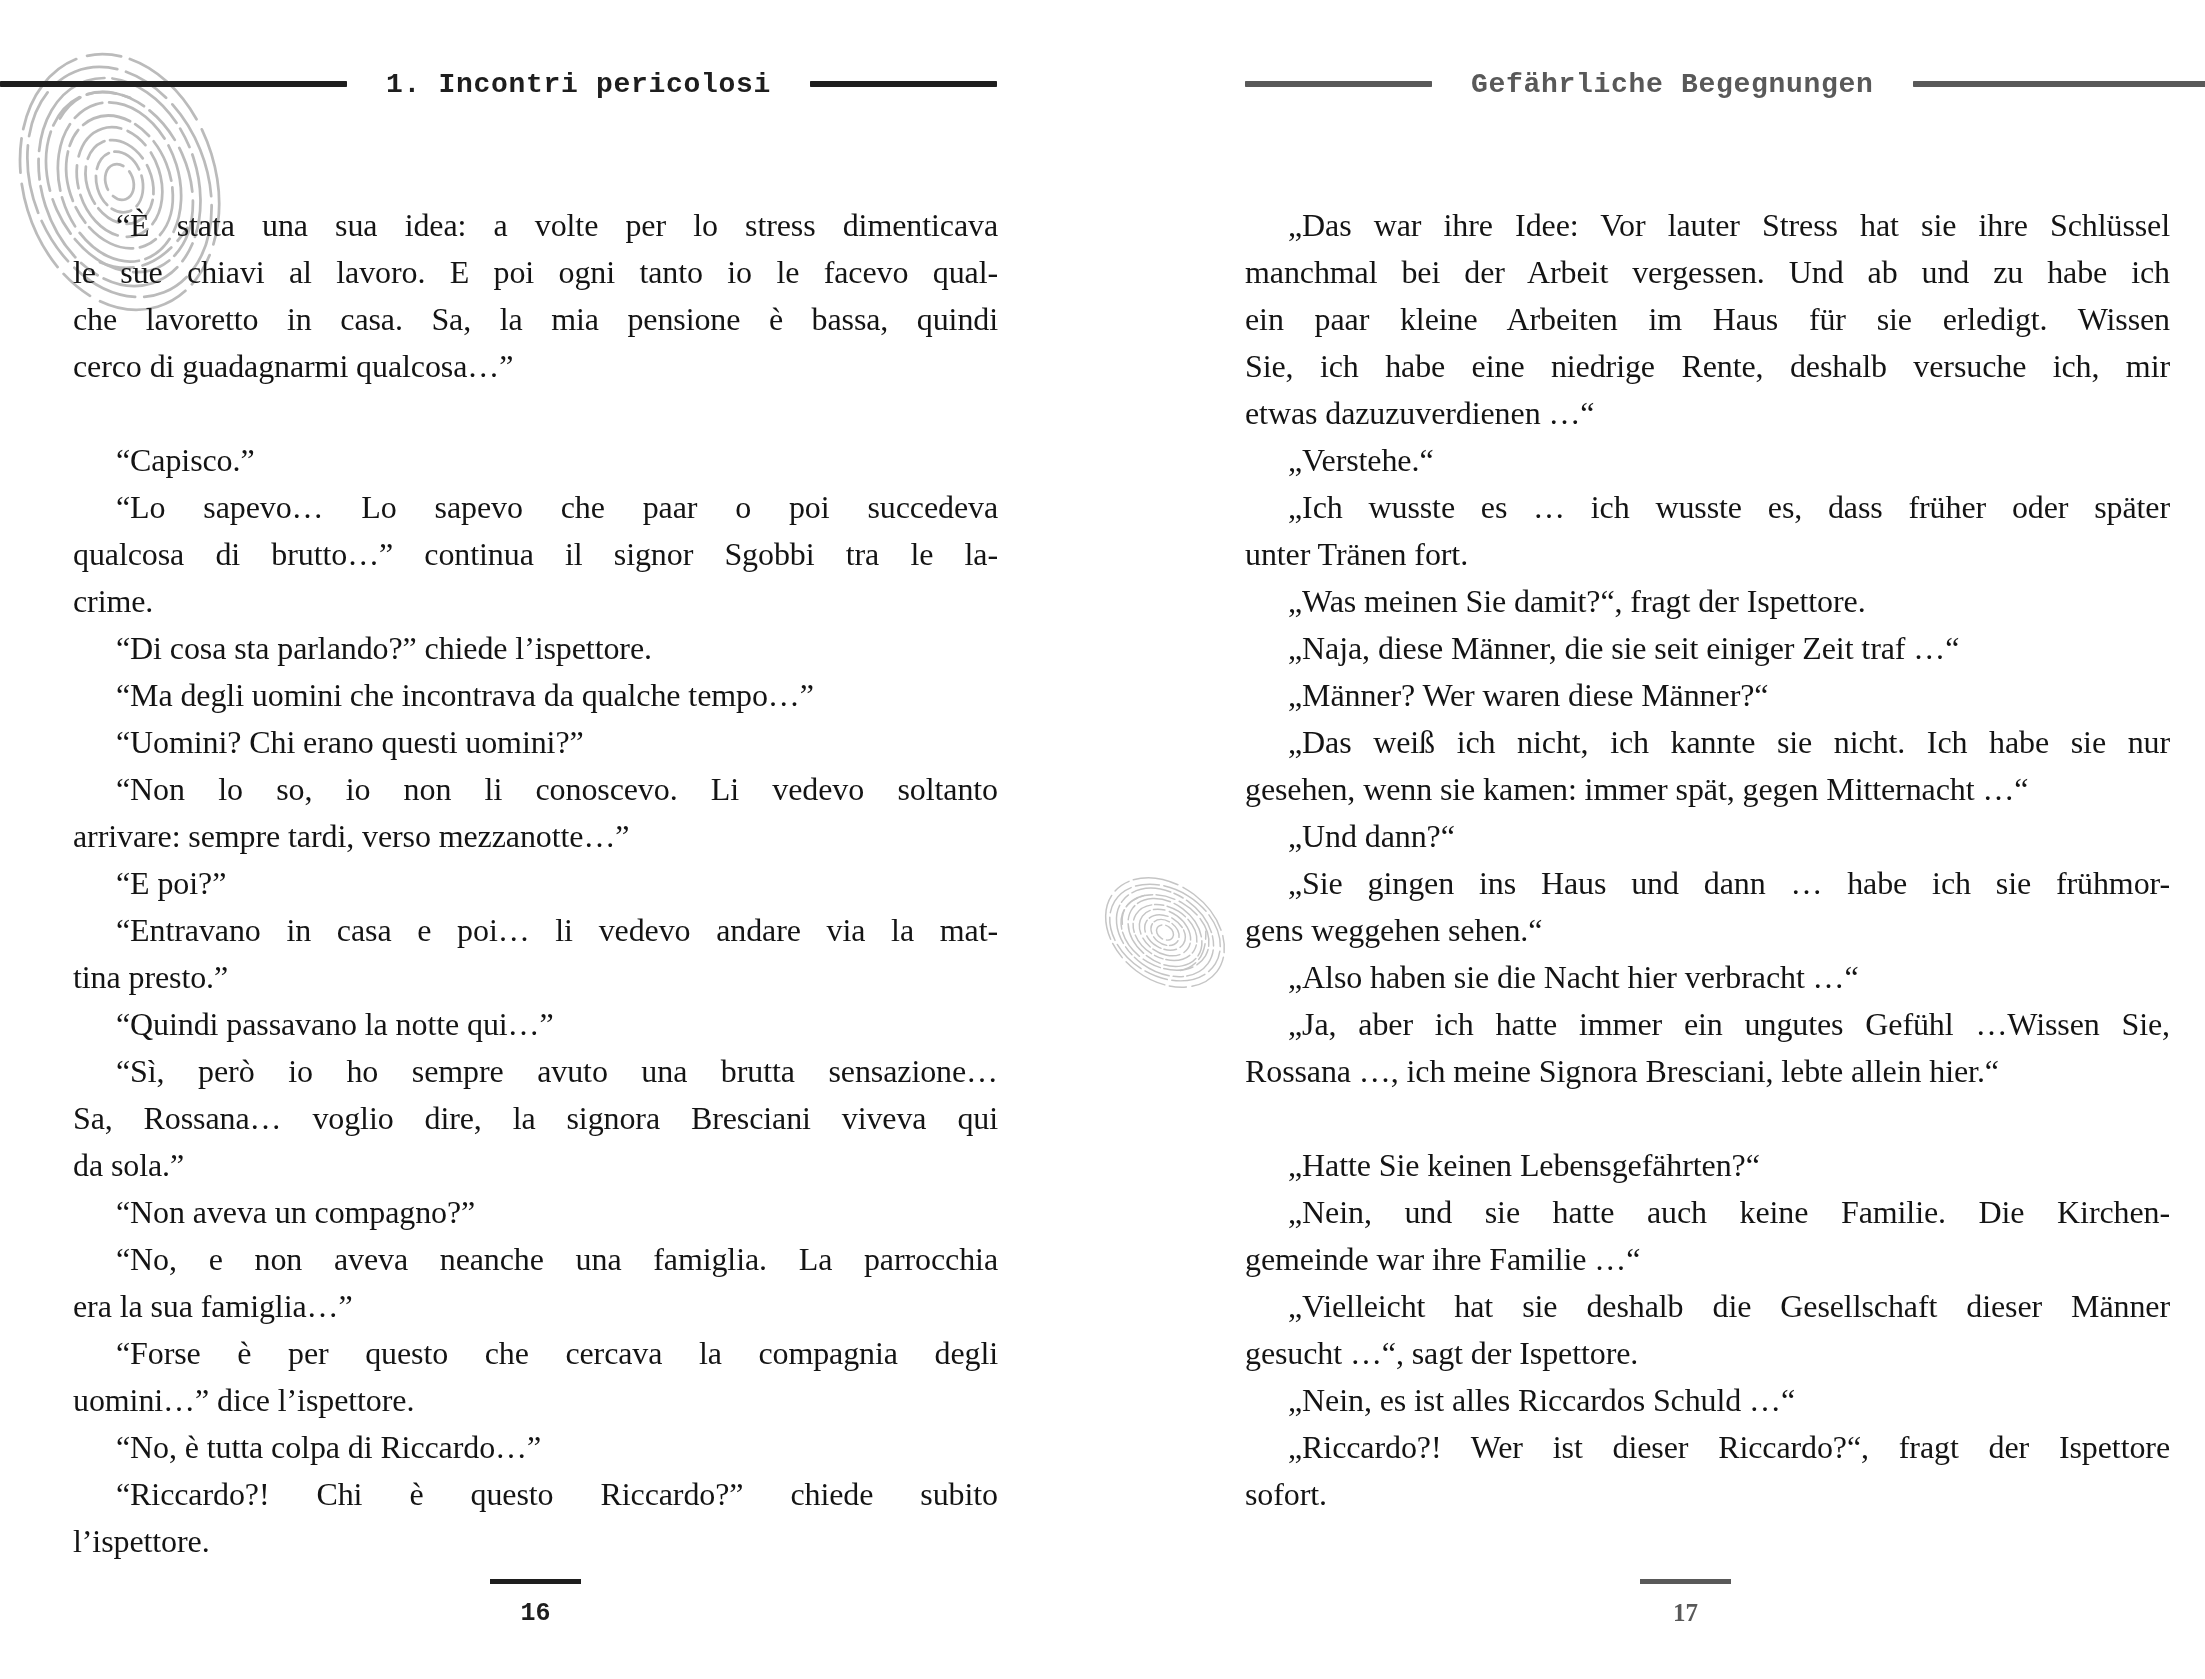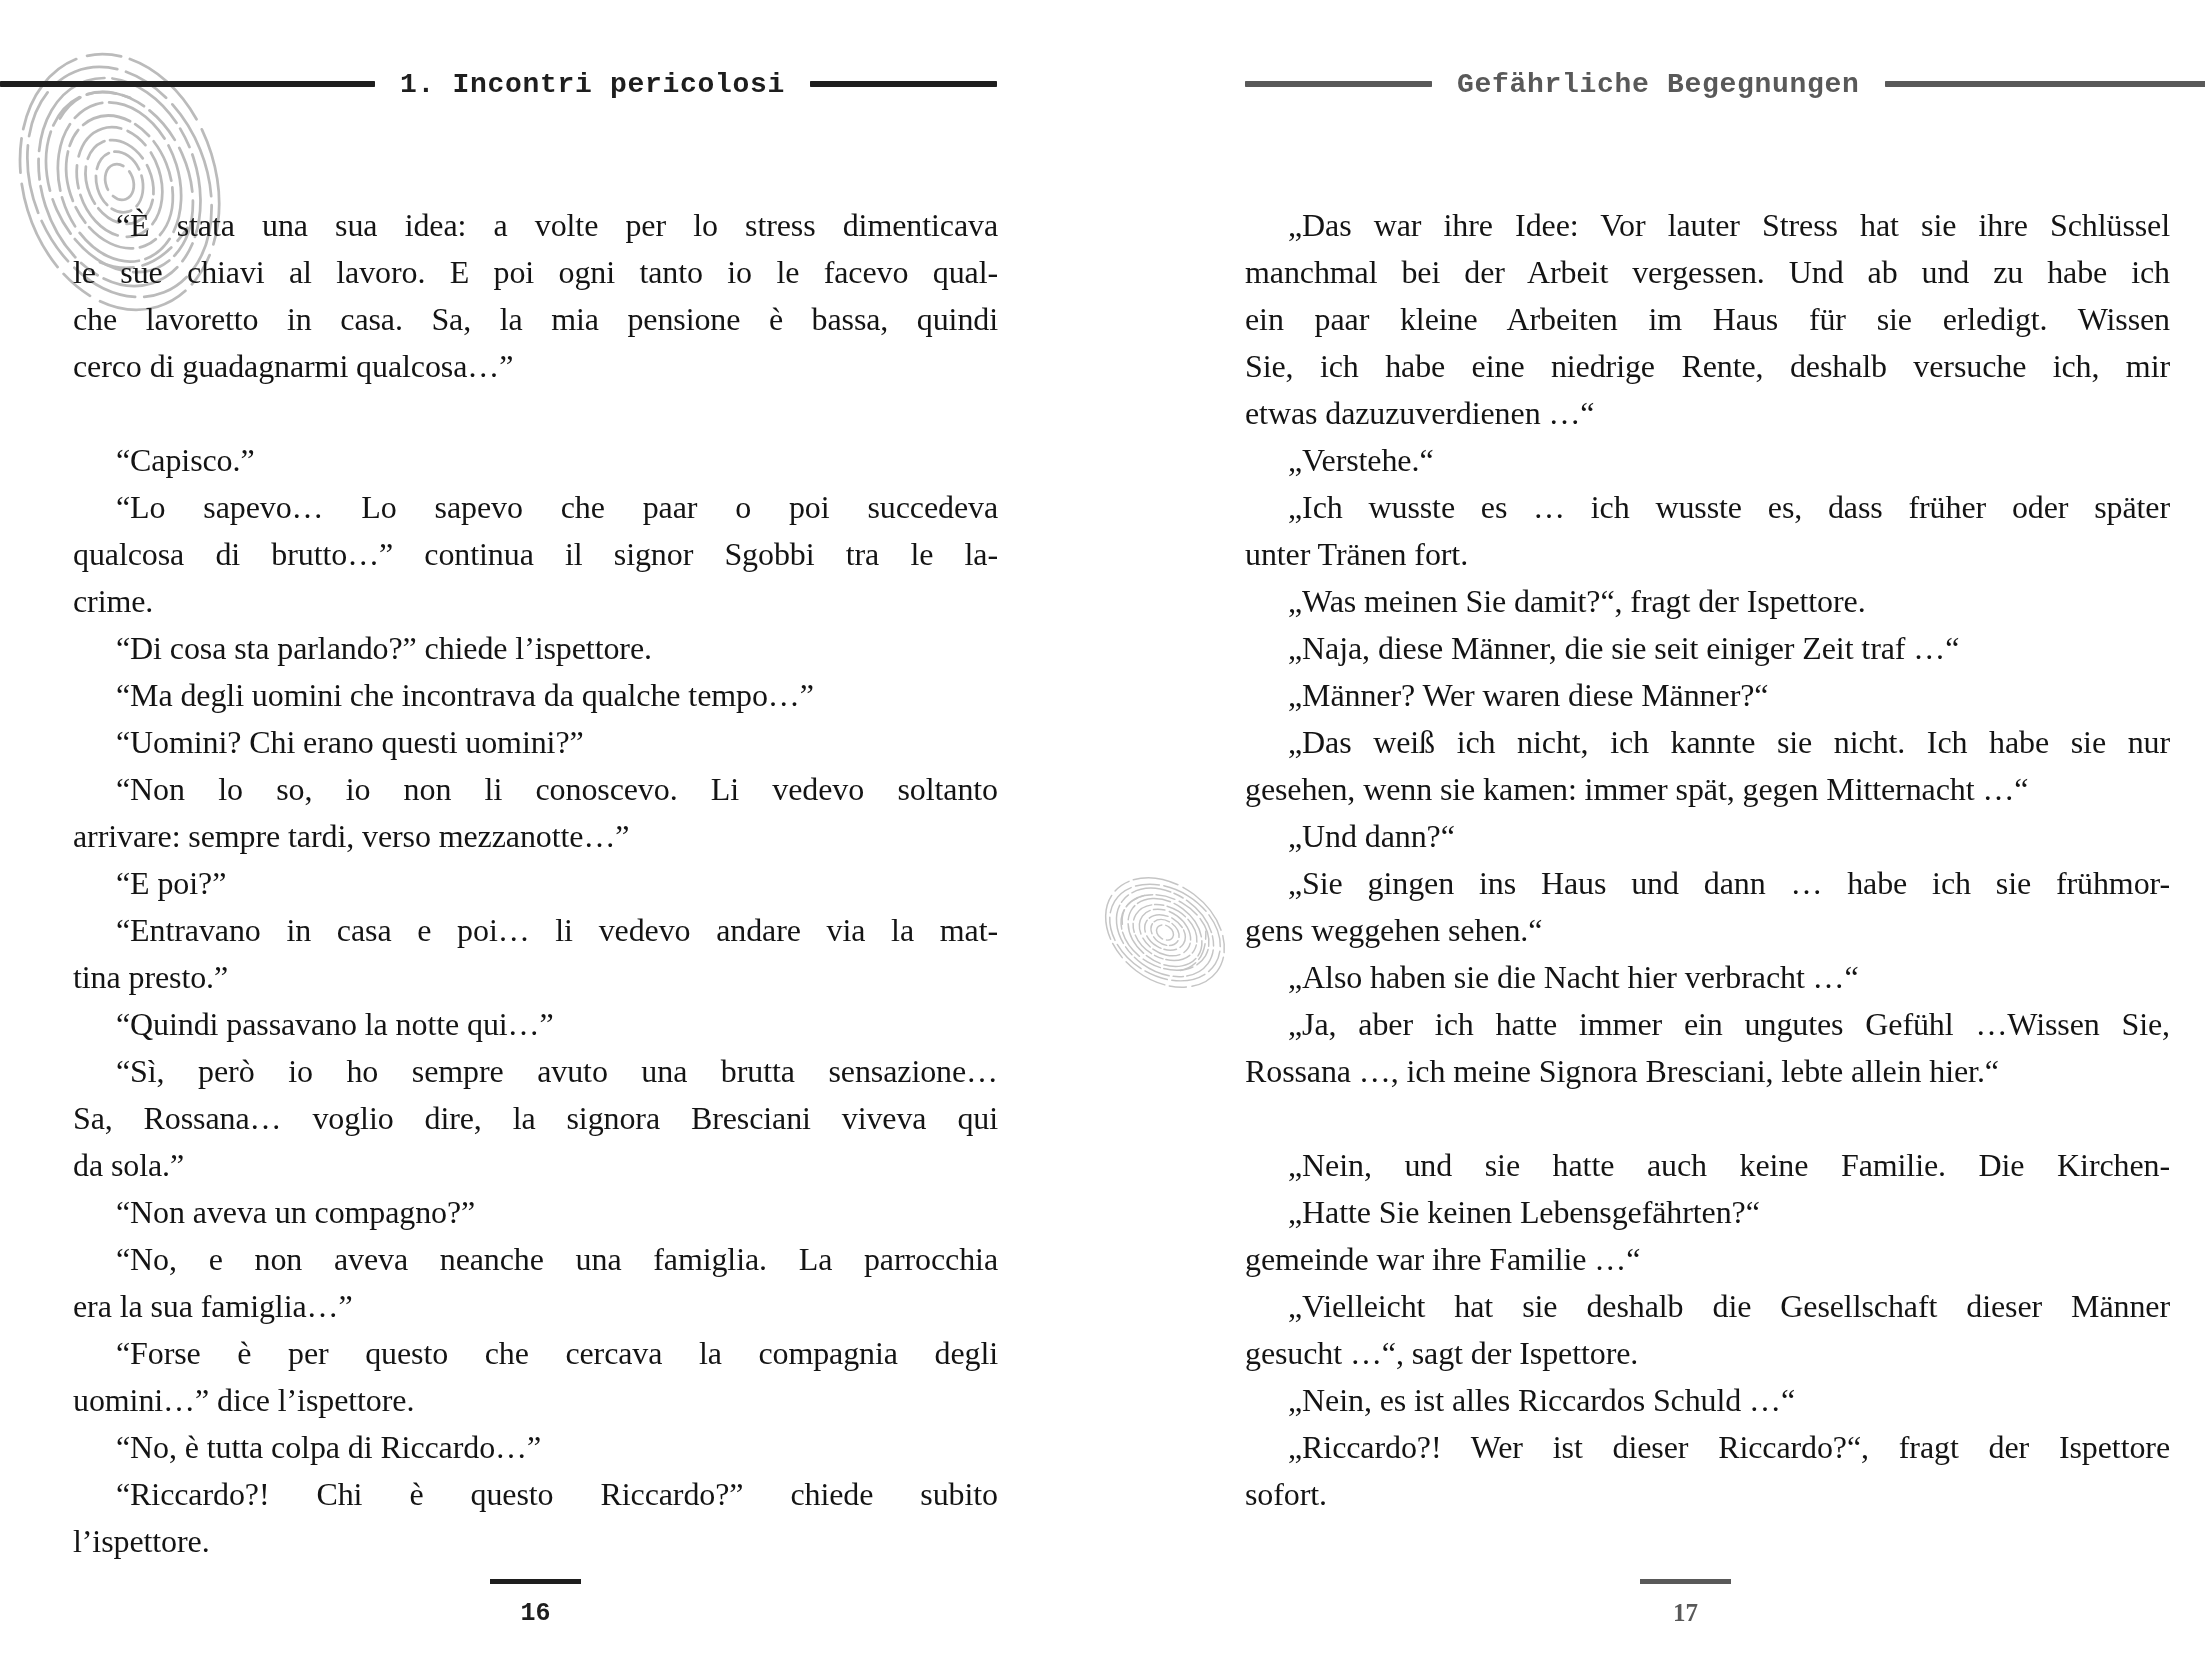"1. Incontri pericolosi" .running-head { gap: 25px -> 39px }
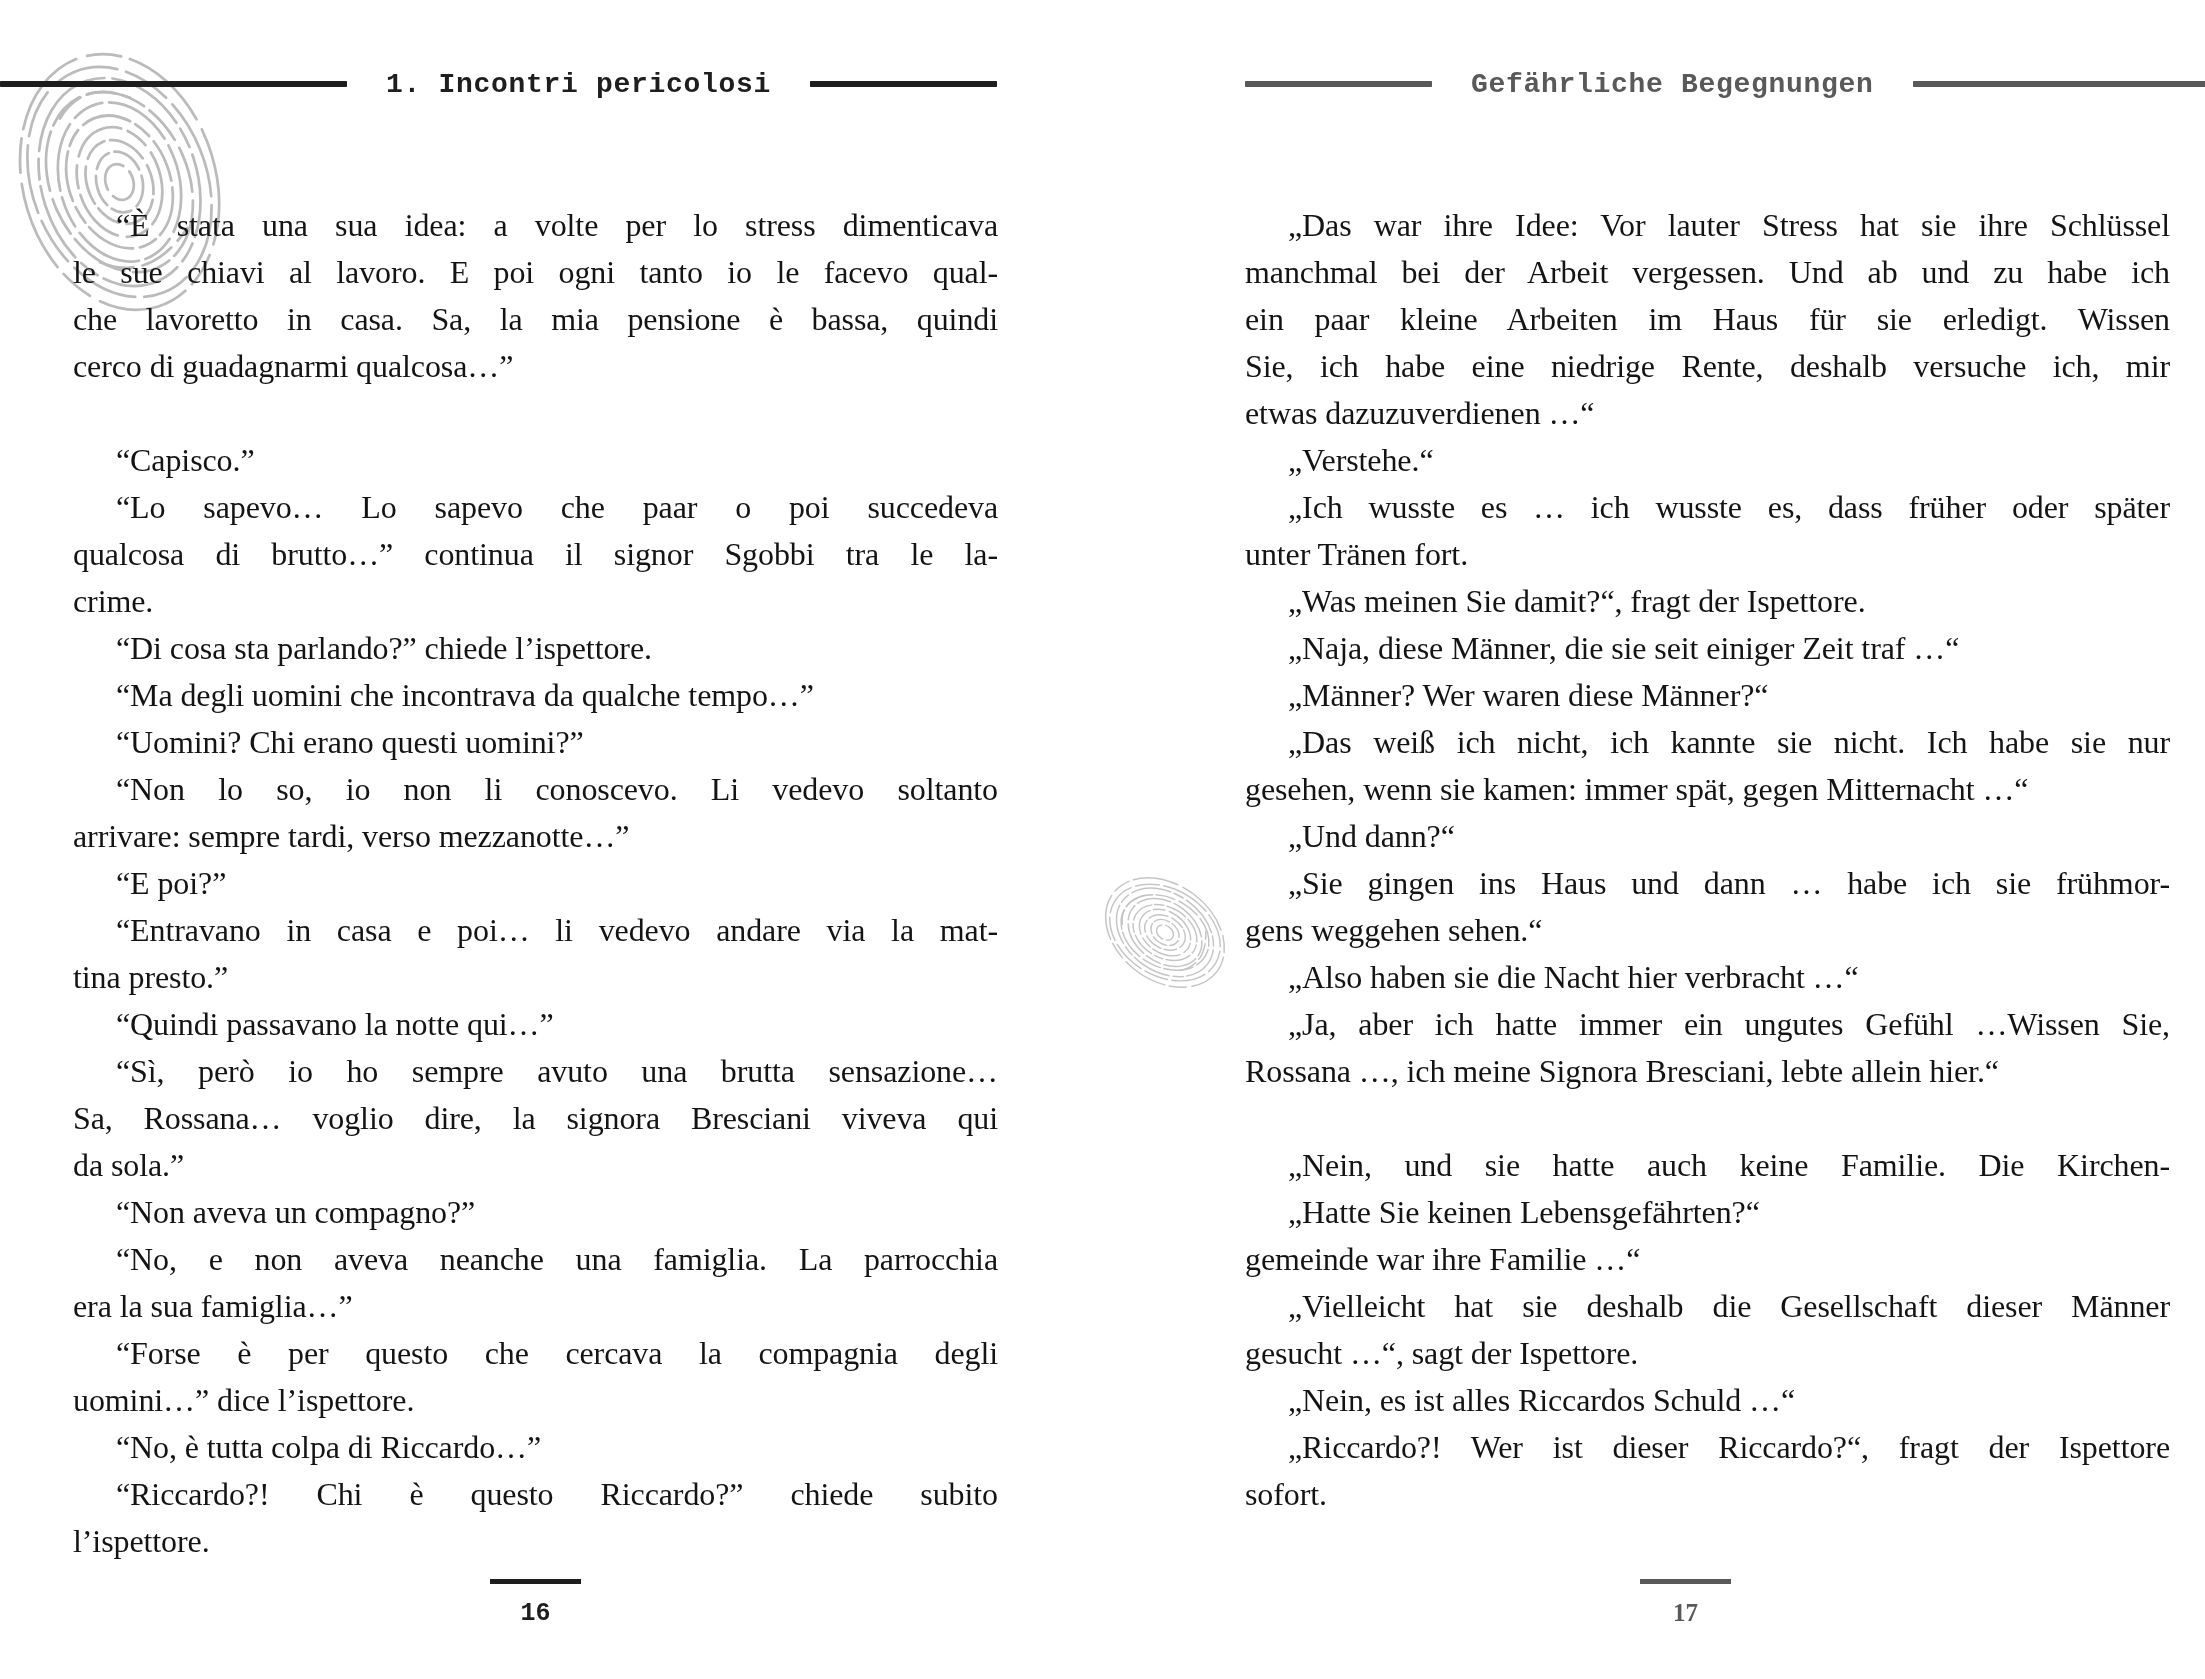"„Nein, und sie hatte auch" div.line { order: before "„Hatte Sie keinen Lebensgefährten?“" -> after "„Hatte Sie keinen Lebensgefährten?“" }
